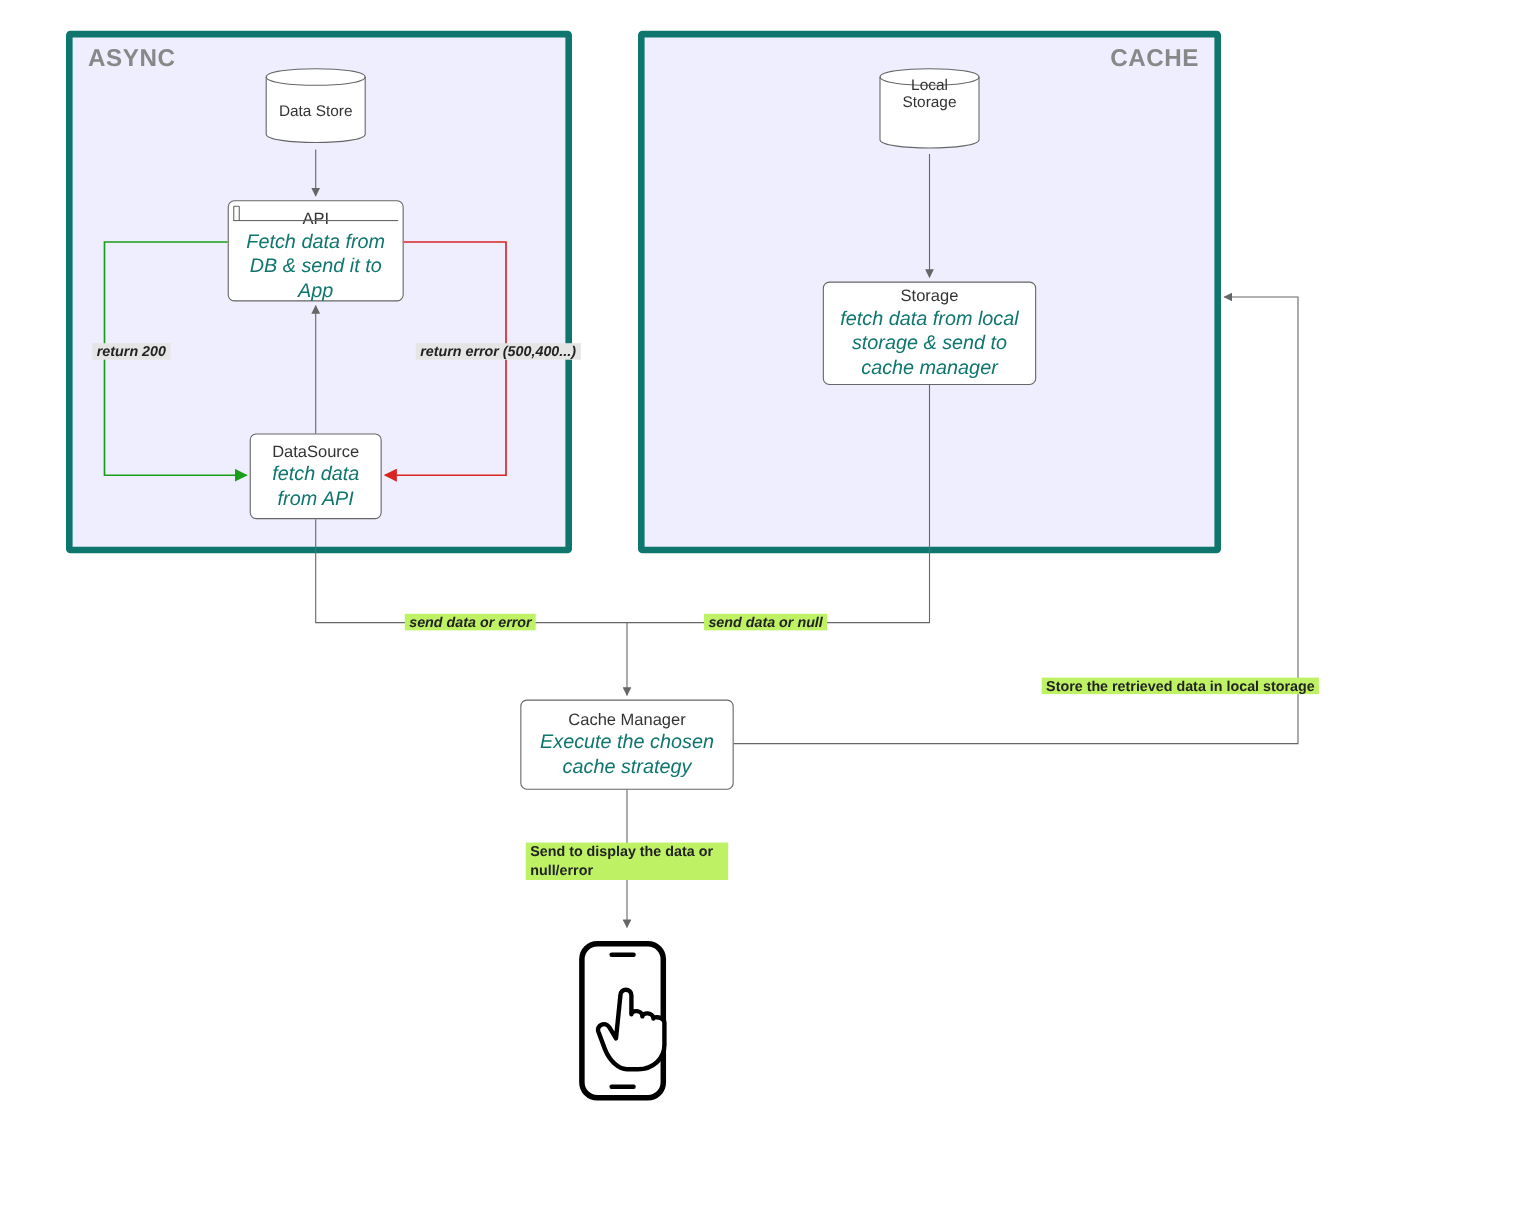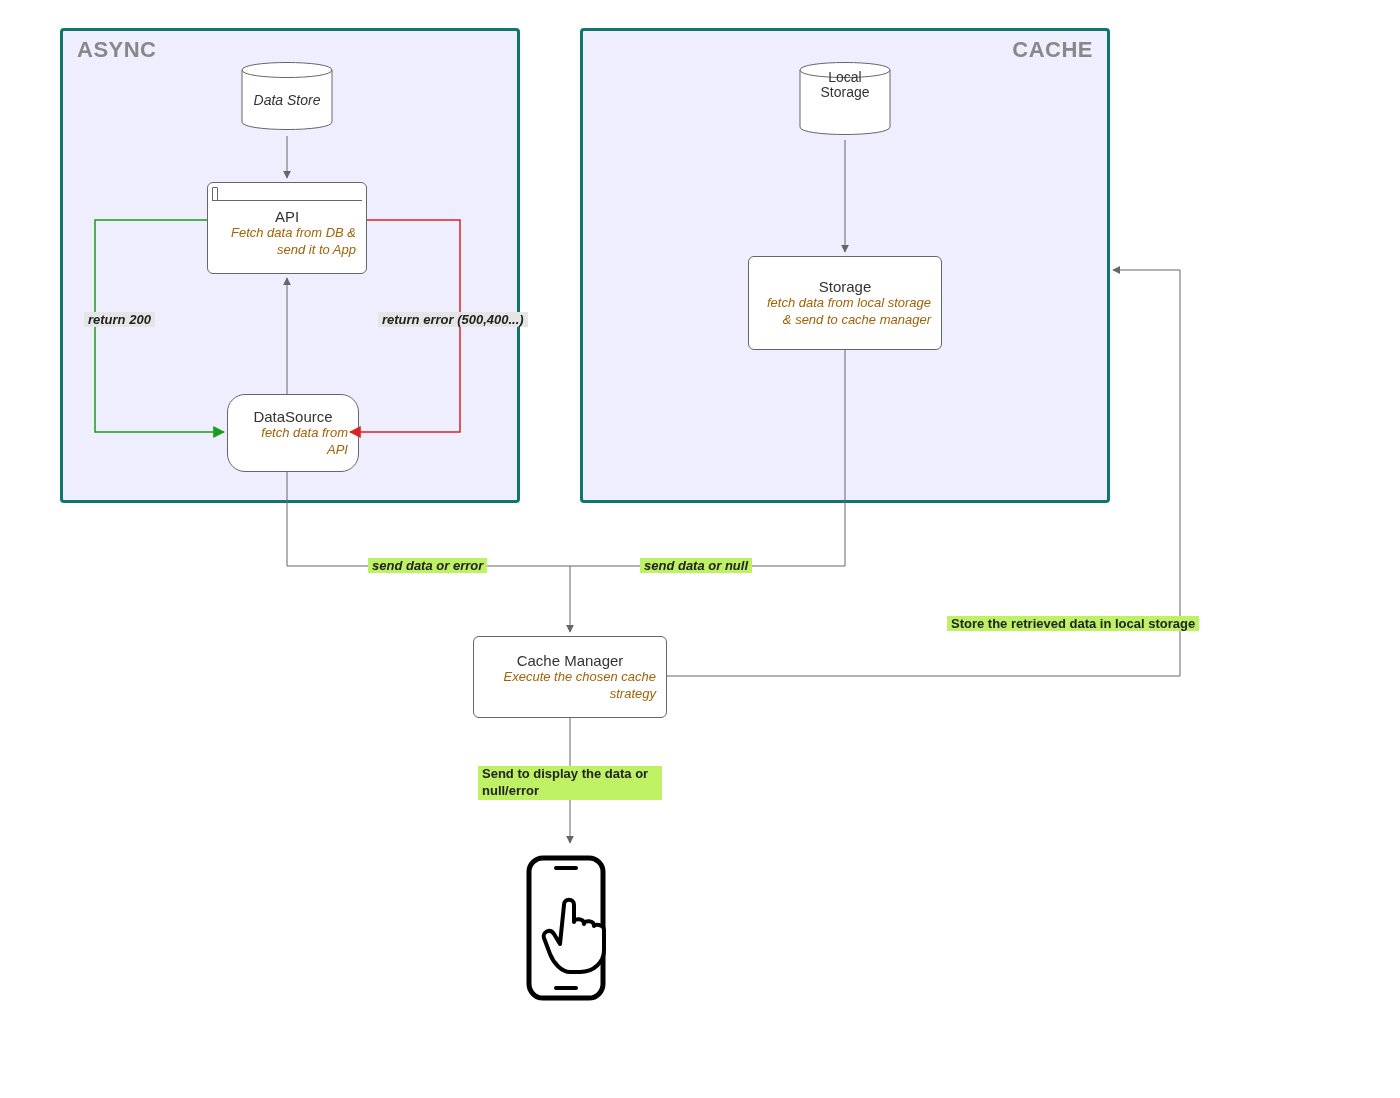"ASYNC" .container { border: 3px solid #0f766e -> 6px solid #0f766e }
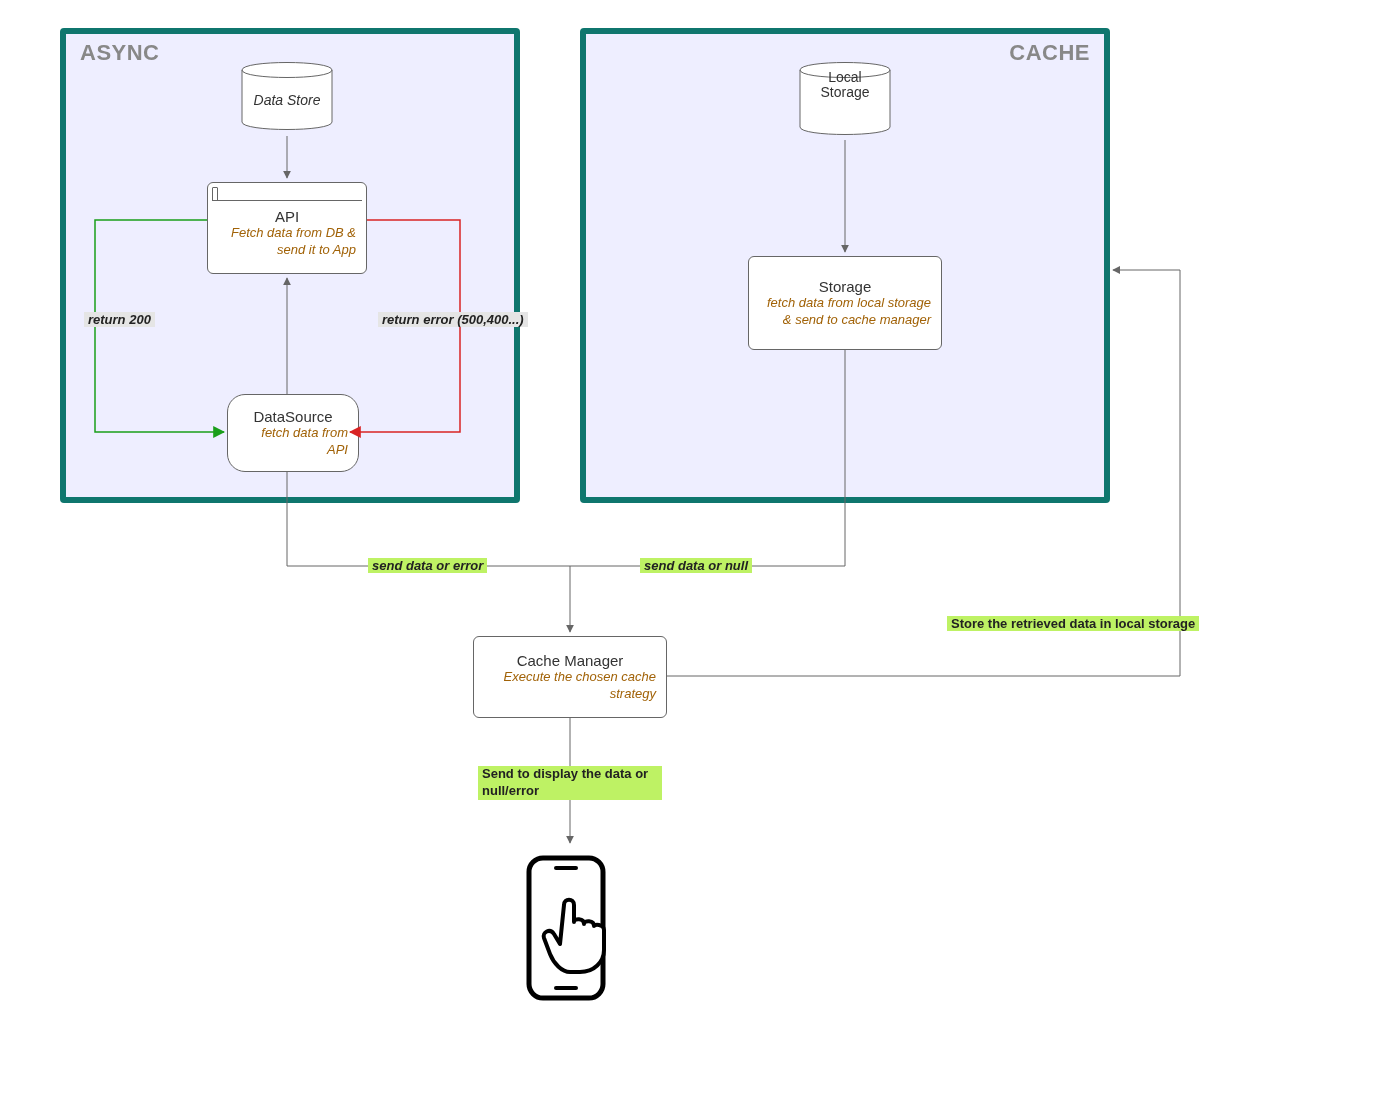"Data Store" div { font-style: italic -> none }
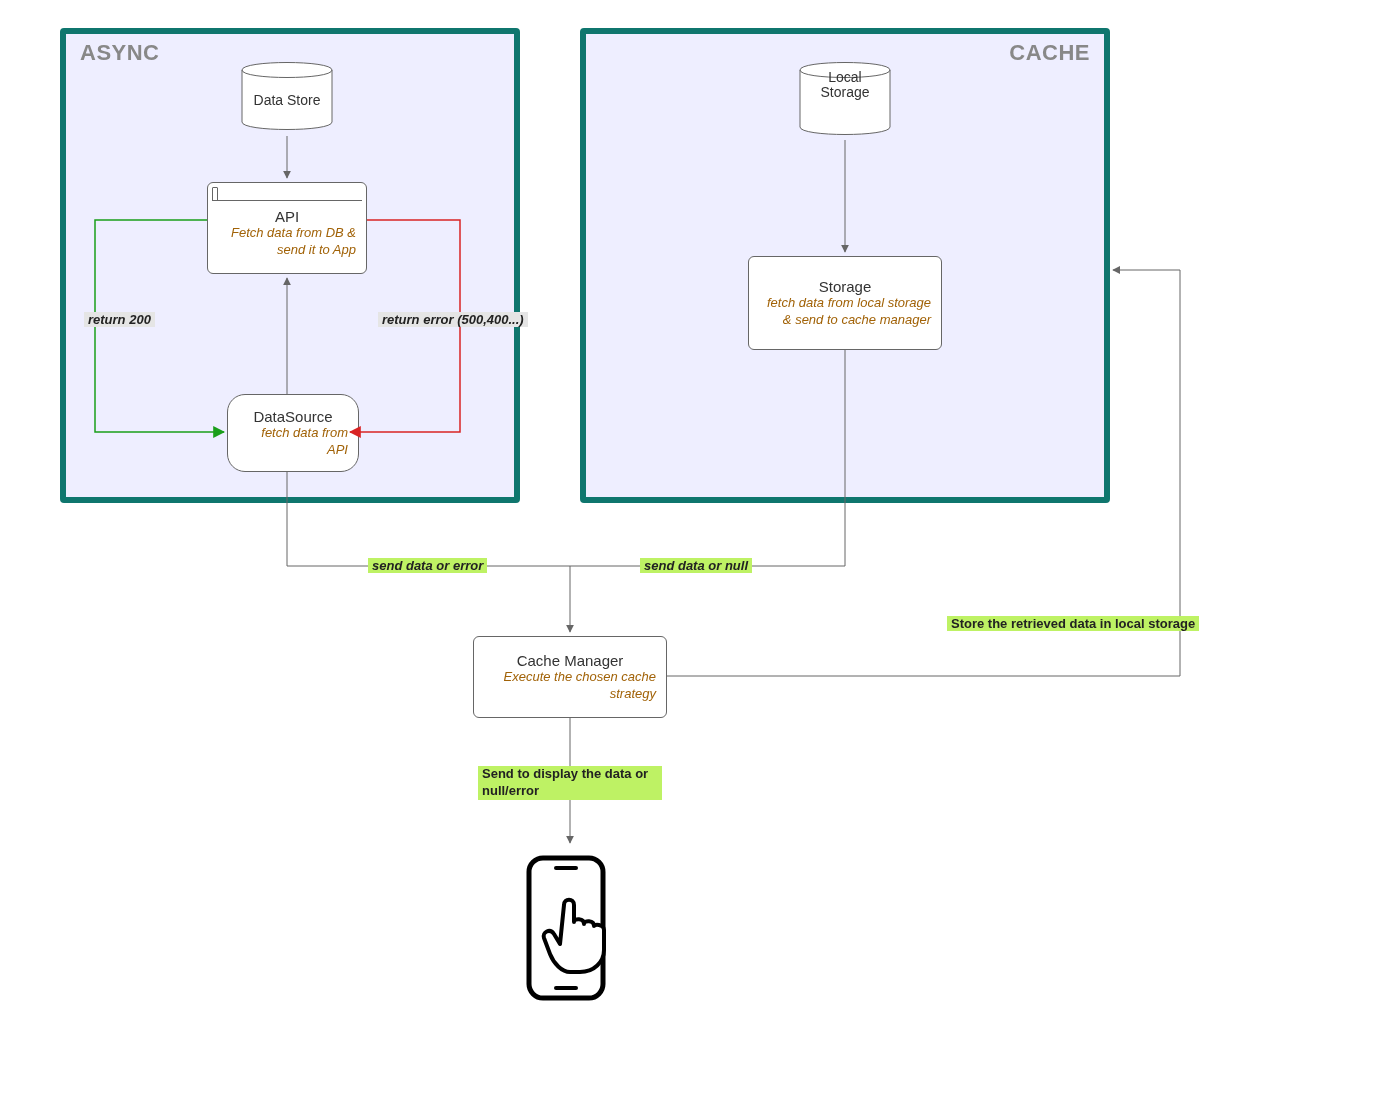"Fetch data from DB &" .box-sub { color: #a16207 -> #0f766e; font-size: 13px -> 18px; text-align: right -> none }
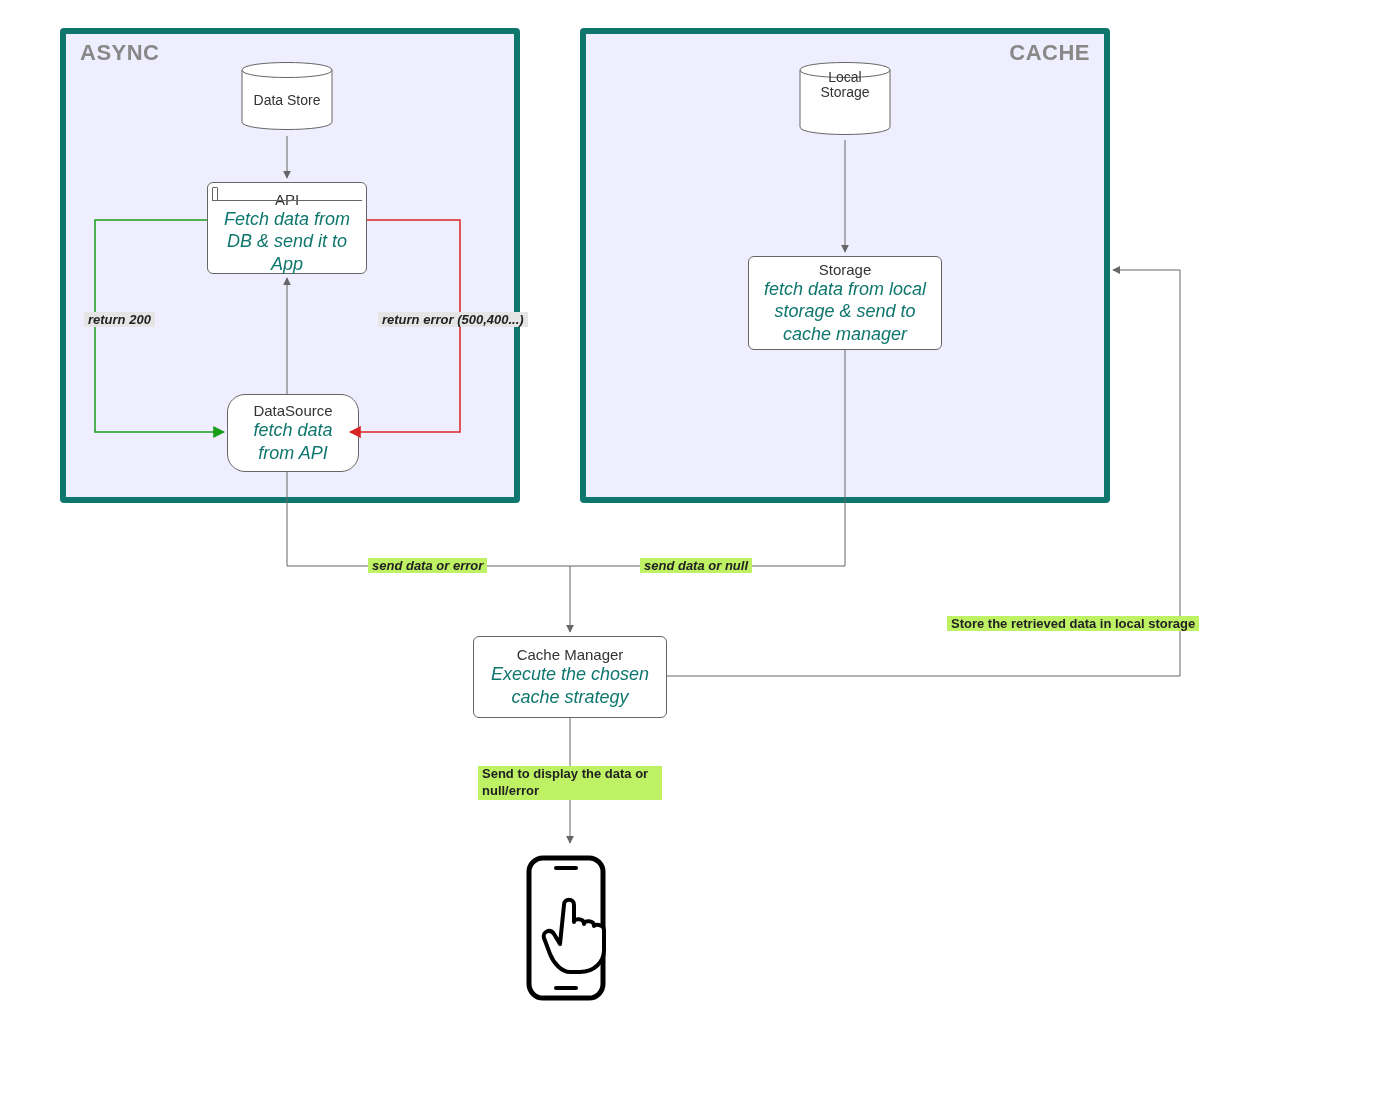"DataSource" div.box { border-radius: 18px -> none; width: 132px -> 120px }
